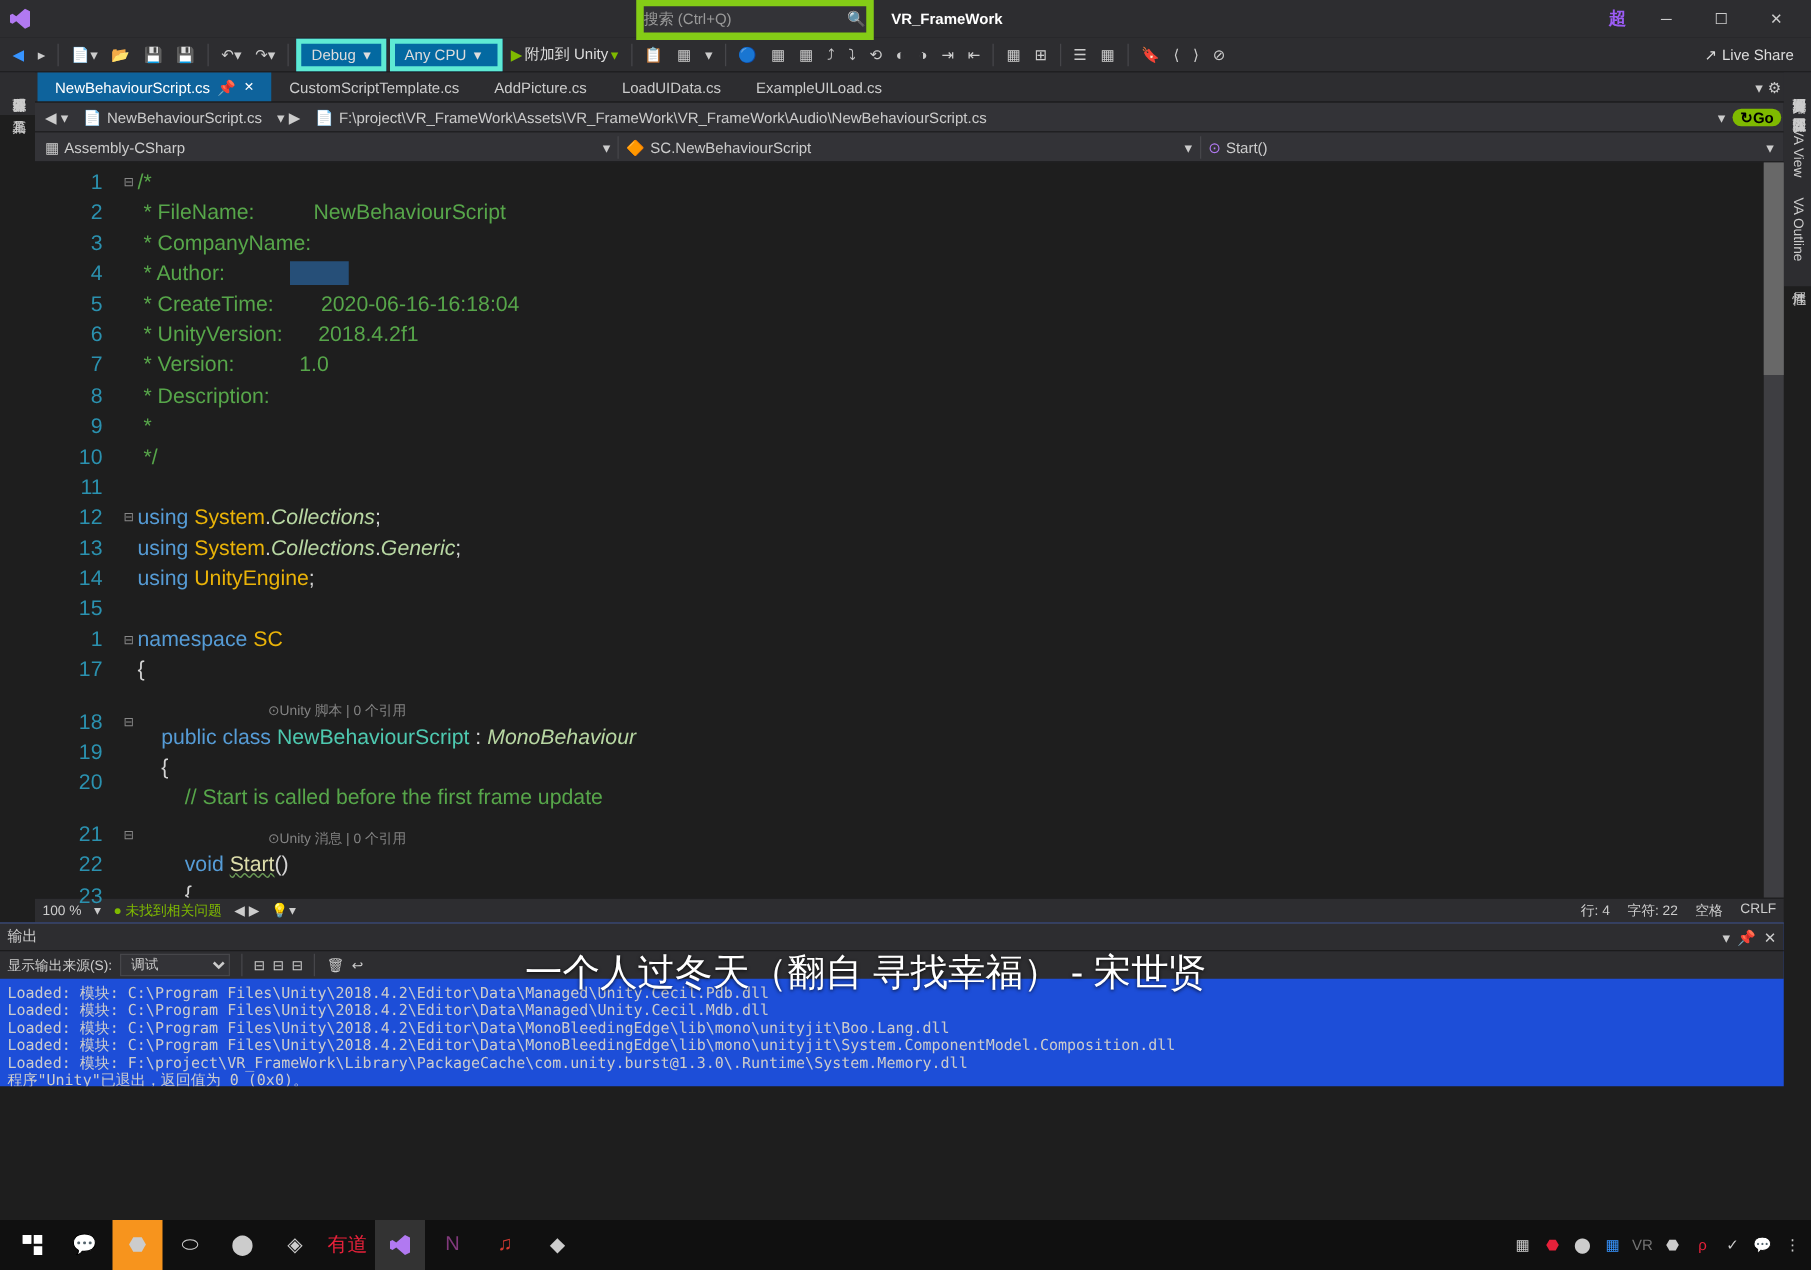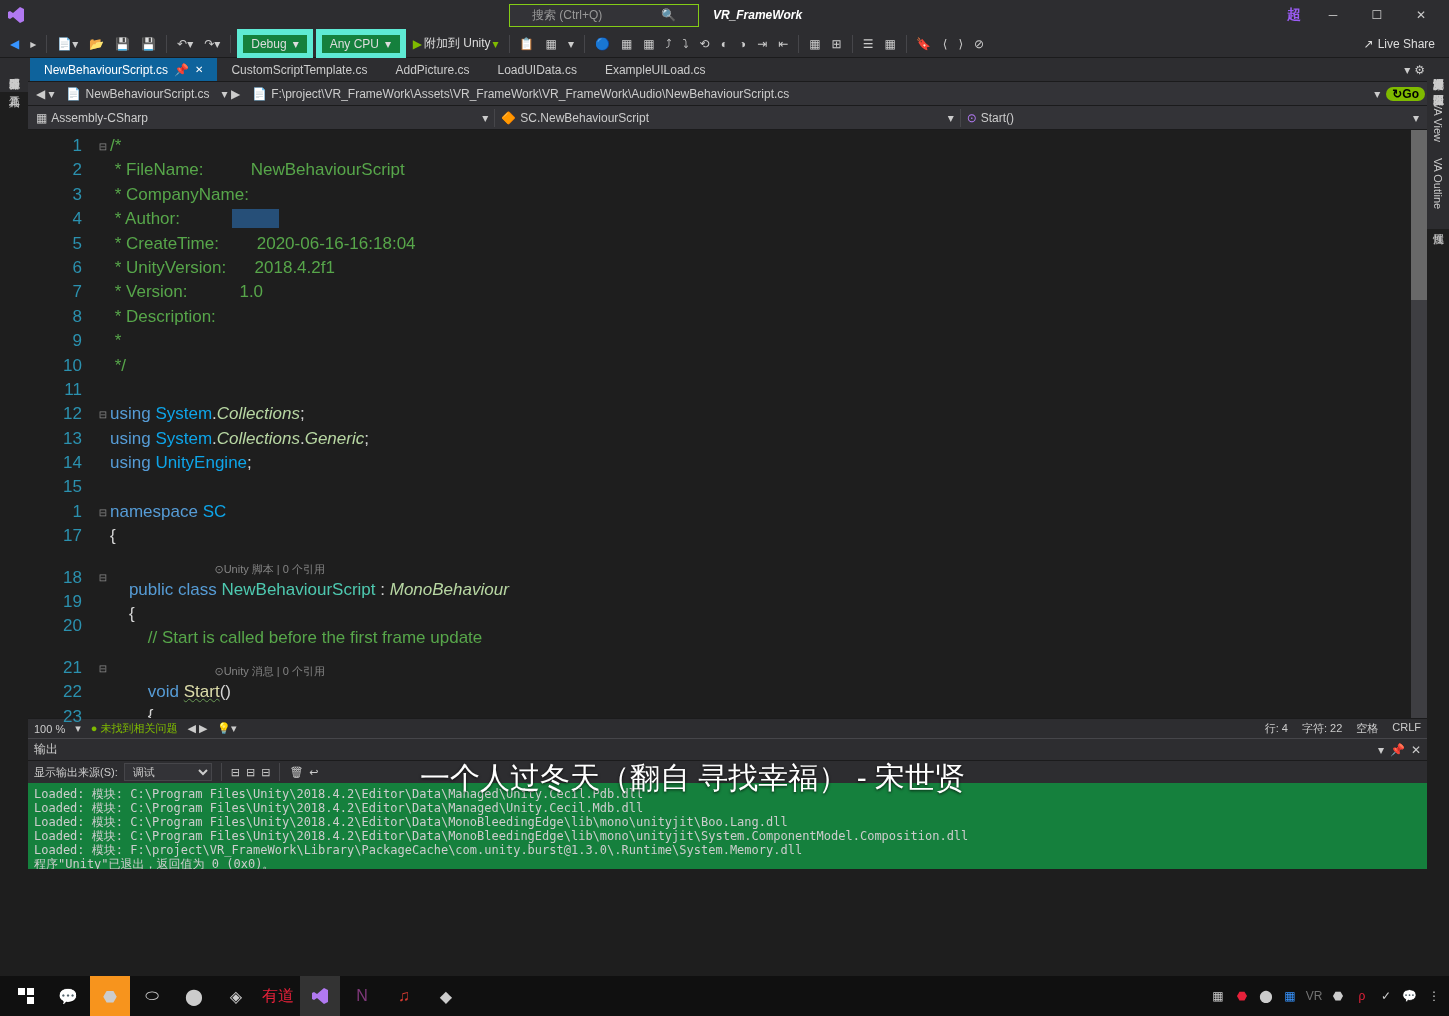"搜索 (Ctrl+Q)" .search-box { border: 1px solid #84cc16 -> 6px solid #84cc16; padding: 2px 22px -> 2px 0 }
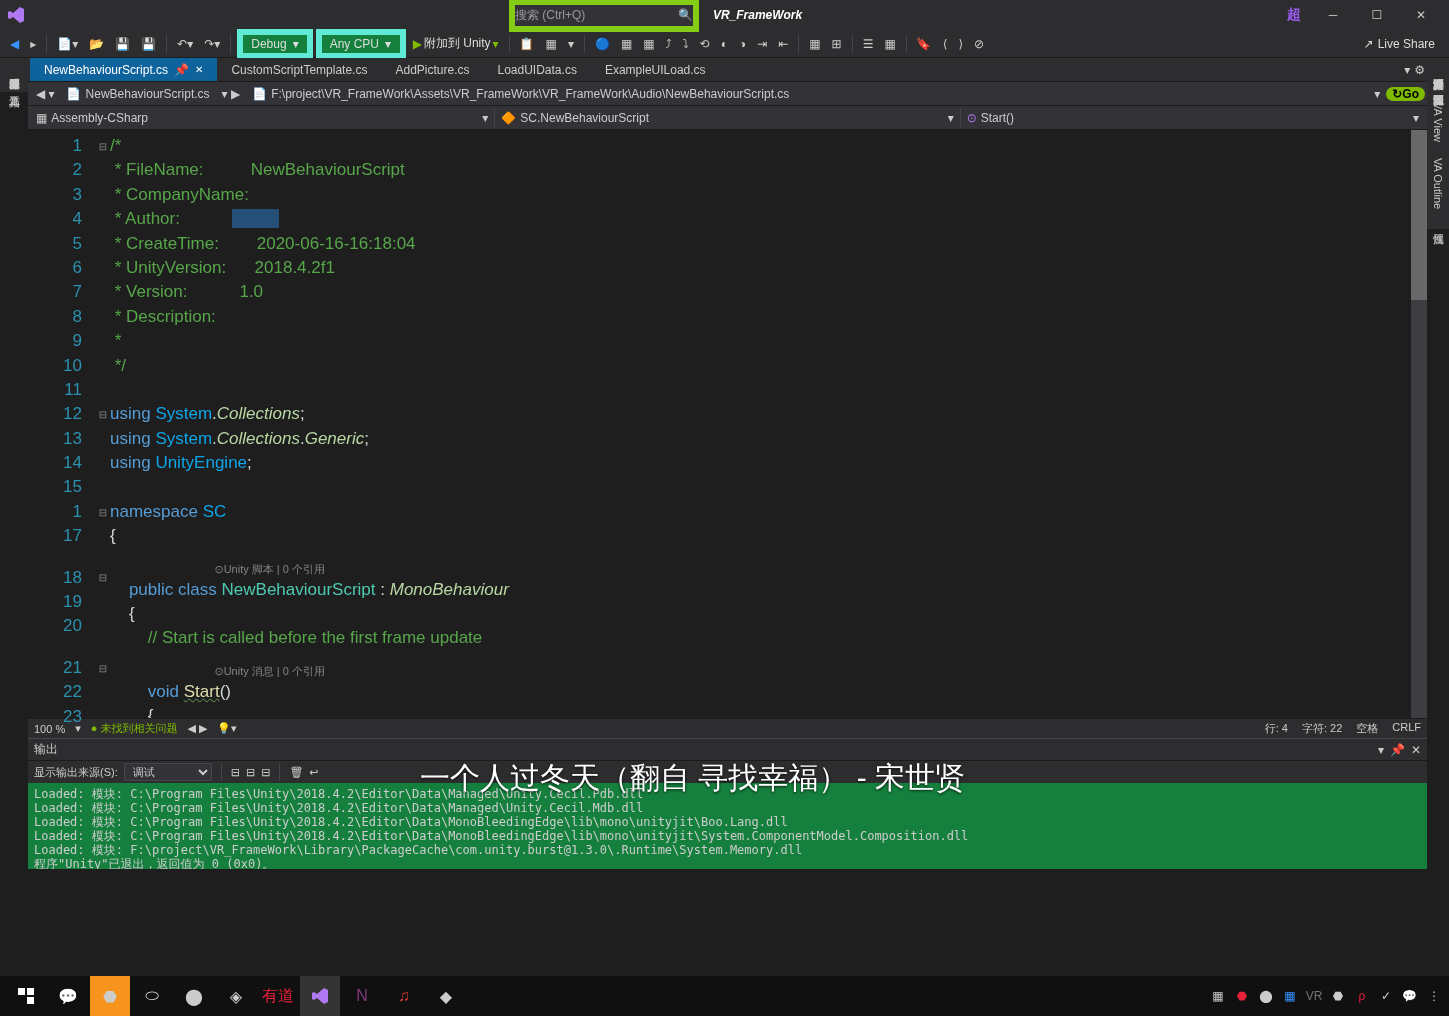"VR_FrameWork" .solution-name { font-style: italic -> none }
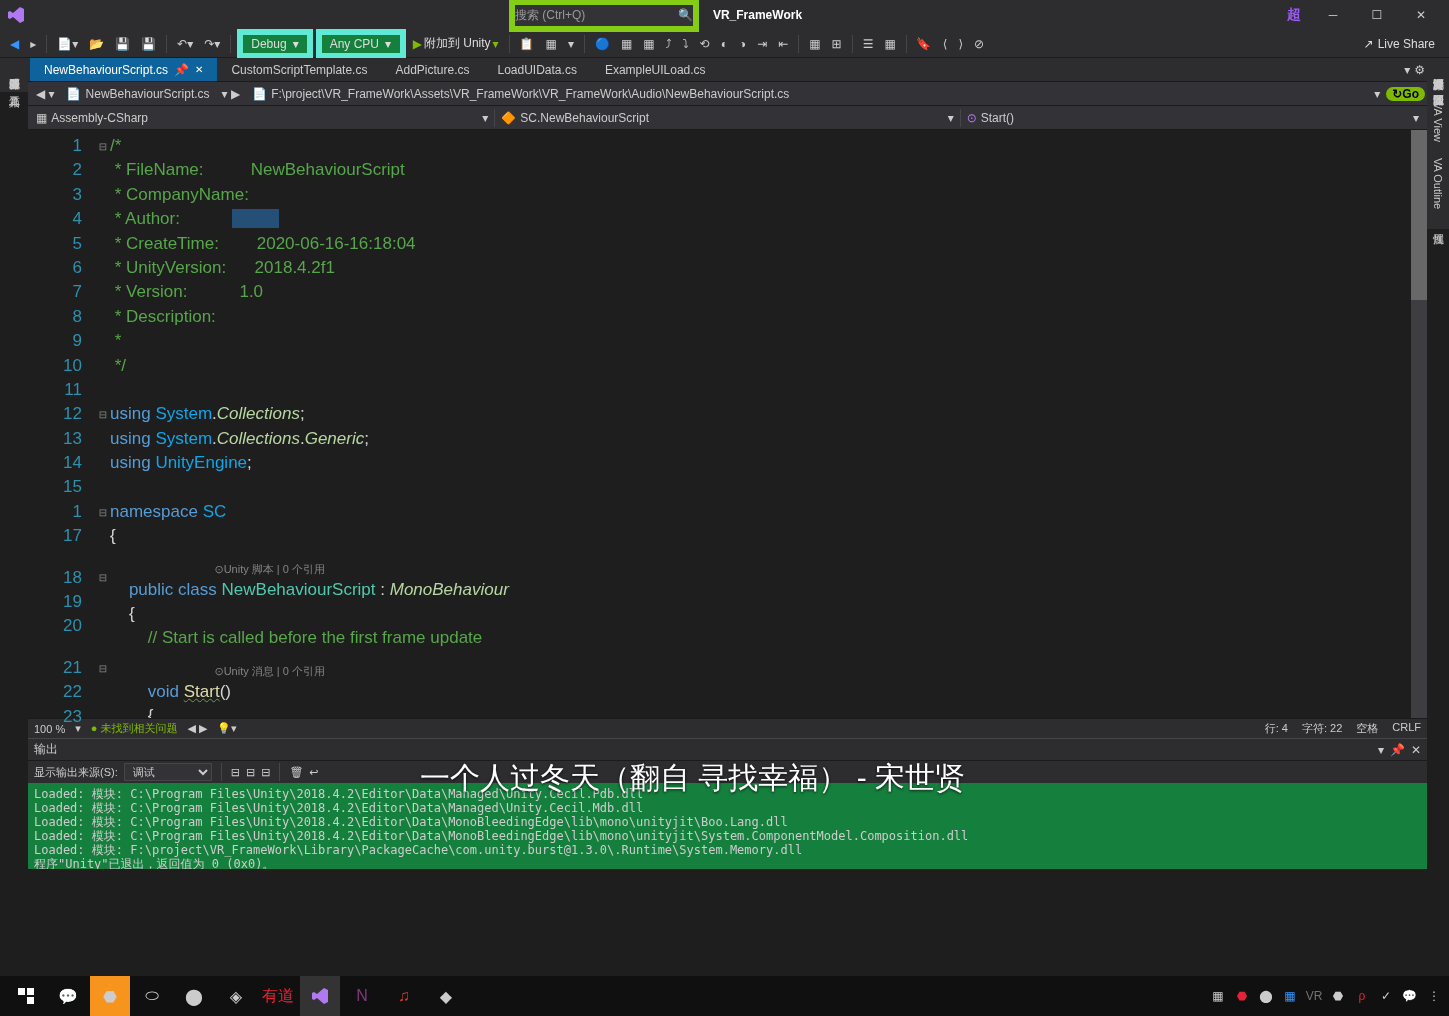"Debug" .dropdown { background: #15803d -> #0369a1; border: 6px solid #5eead4 -> 4px solid #5eead4 }
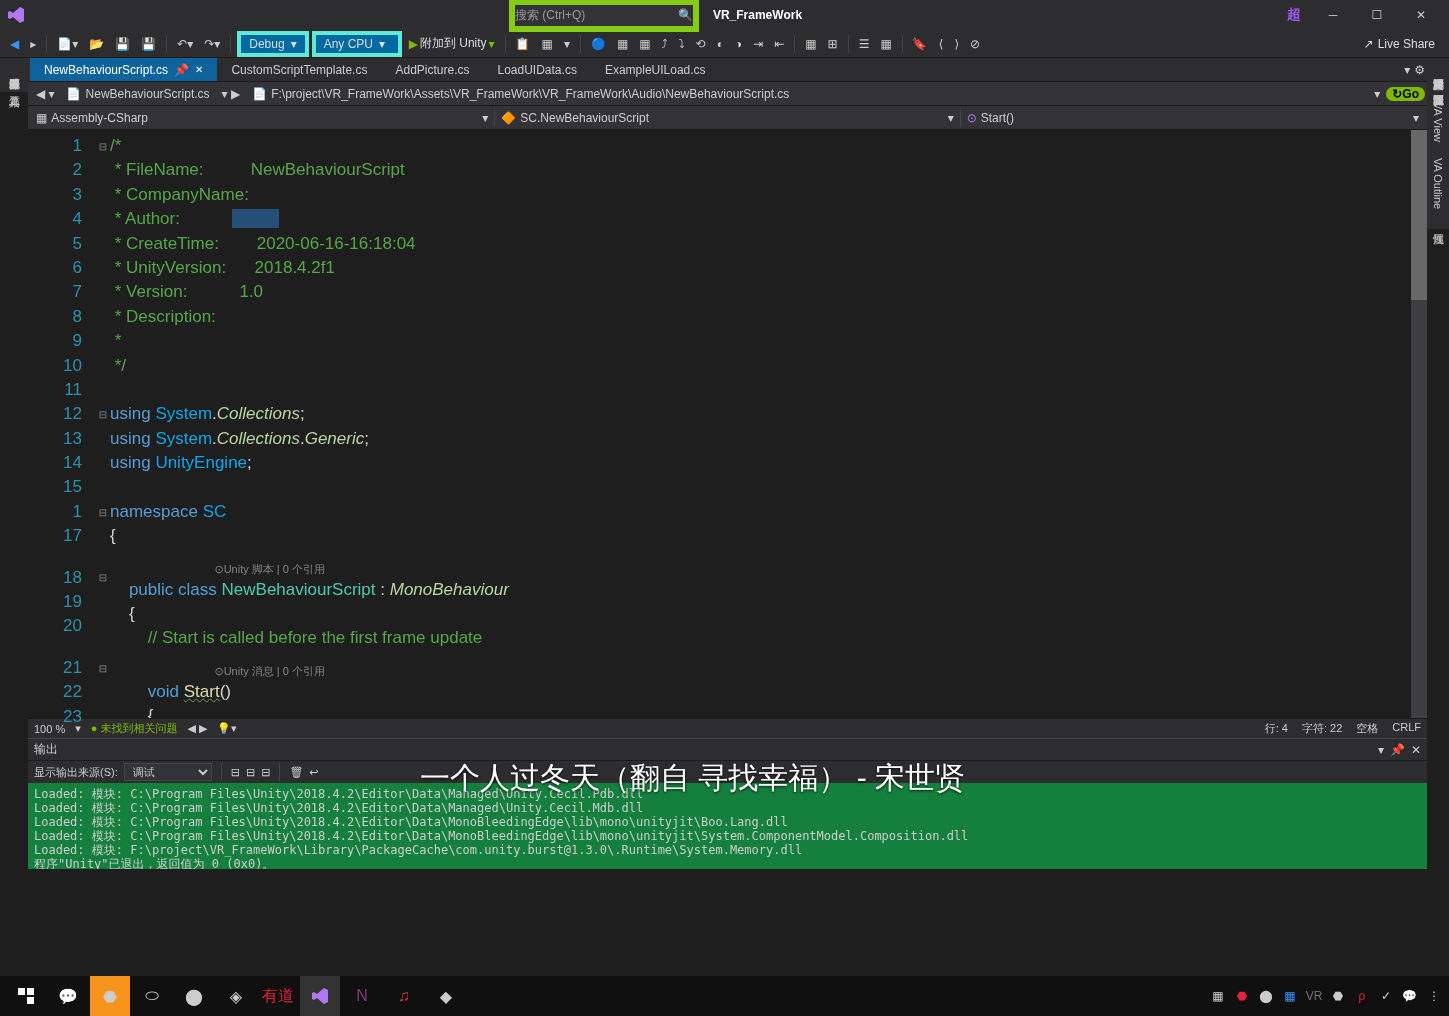"System" .c-text { color: #0ea5e9 -> #eab308 }
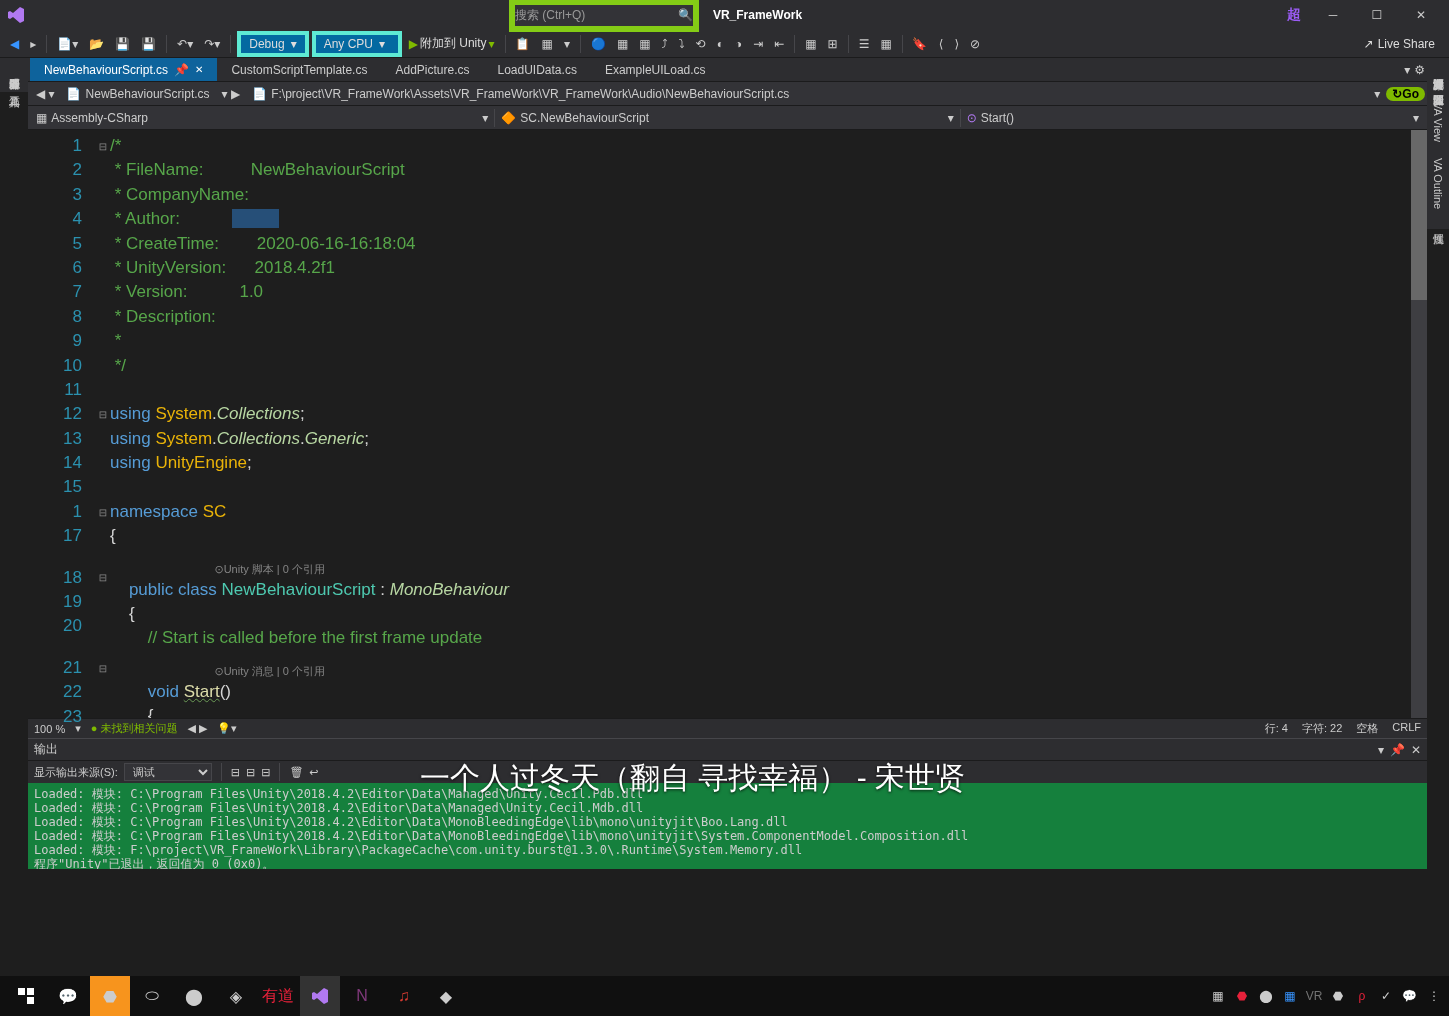"输出" .output-panel { background: #15803d -> #1d4ed8; margin-left: 28px -> none }
